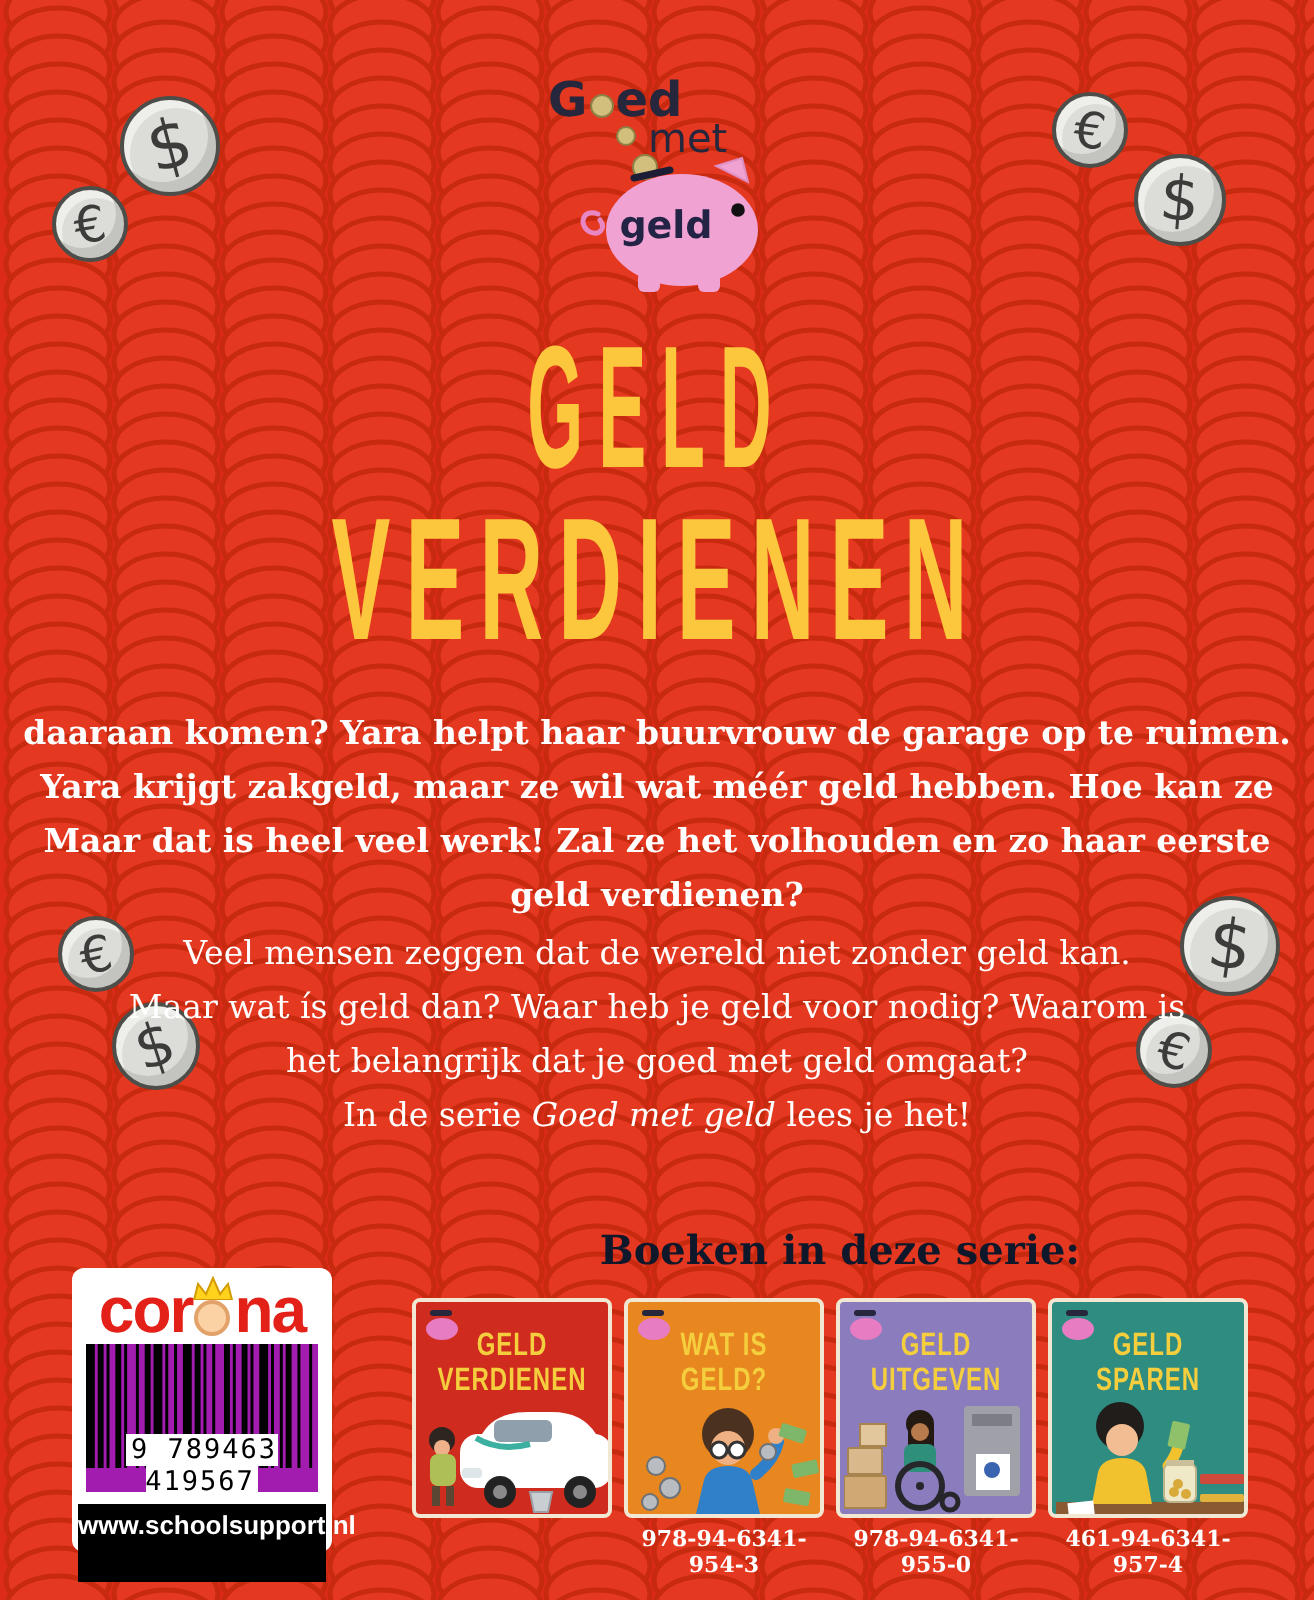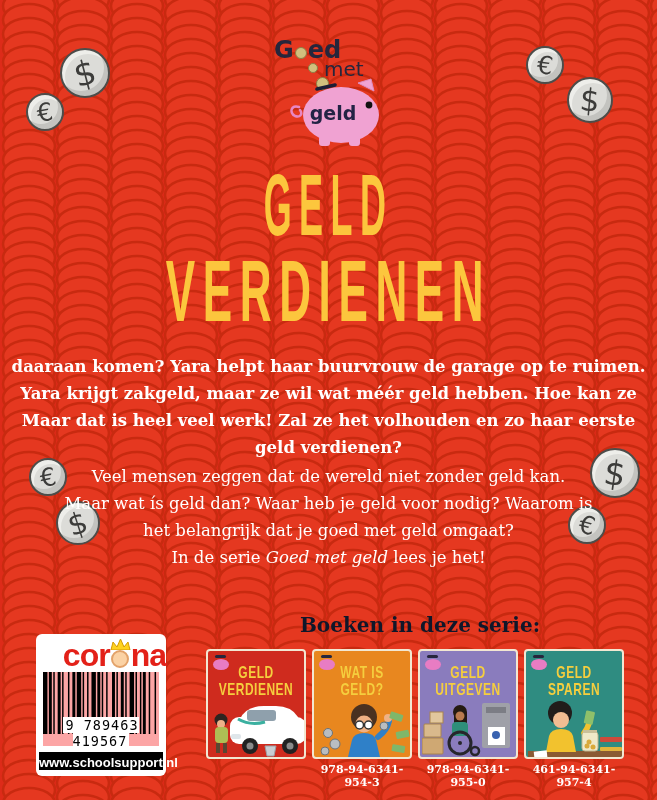"cor" .corona-name { justify-content: flex-end -> center }
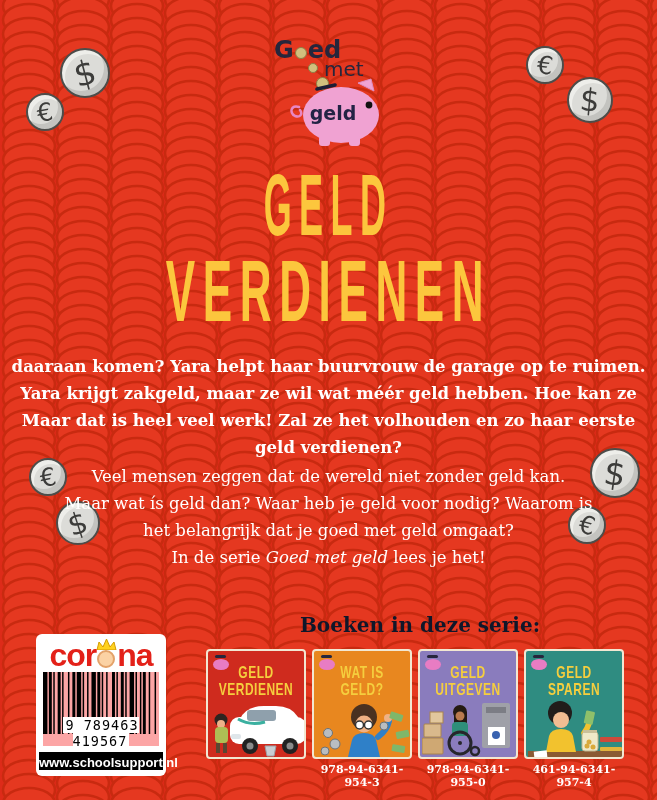"9 789463 419567" .barcode-wrap { background: #fca5a5 -> #a21caf }
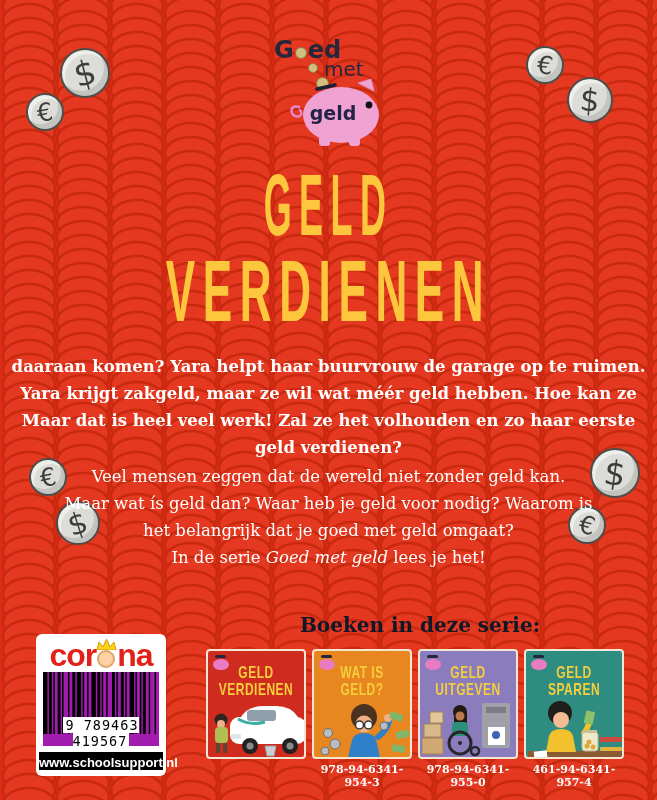"www.schoolsupport.nl" .website { padding: 3px 0 0 -> 3px 0 21px }
